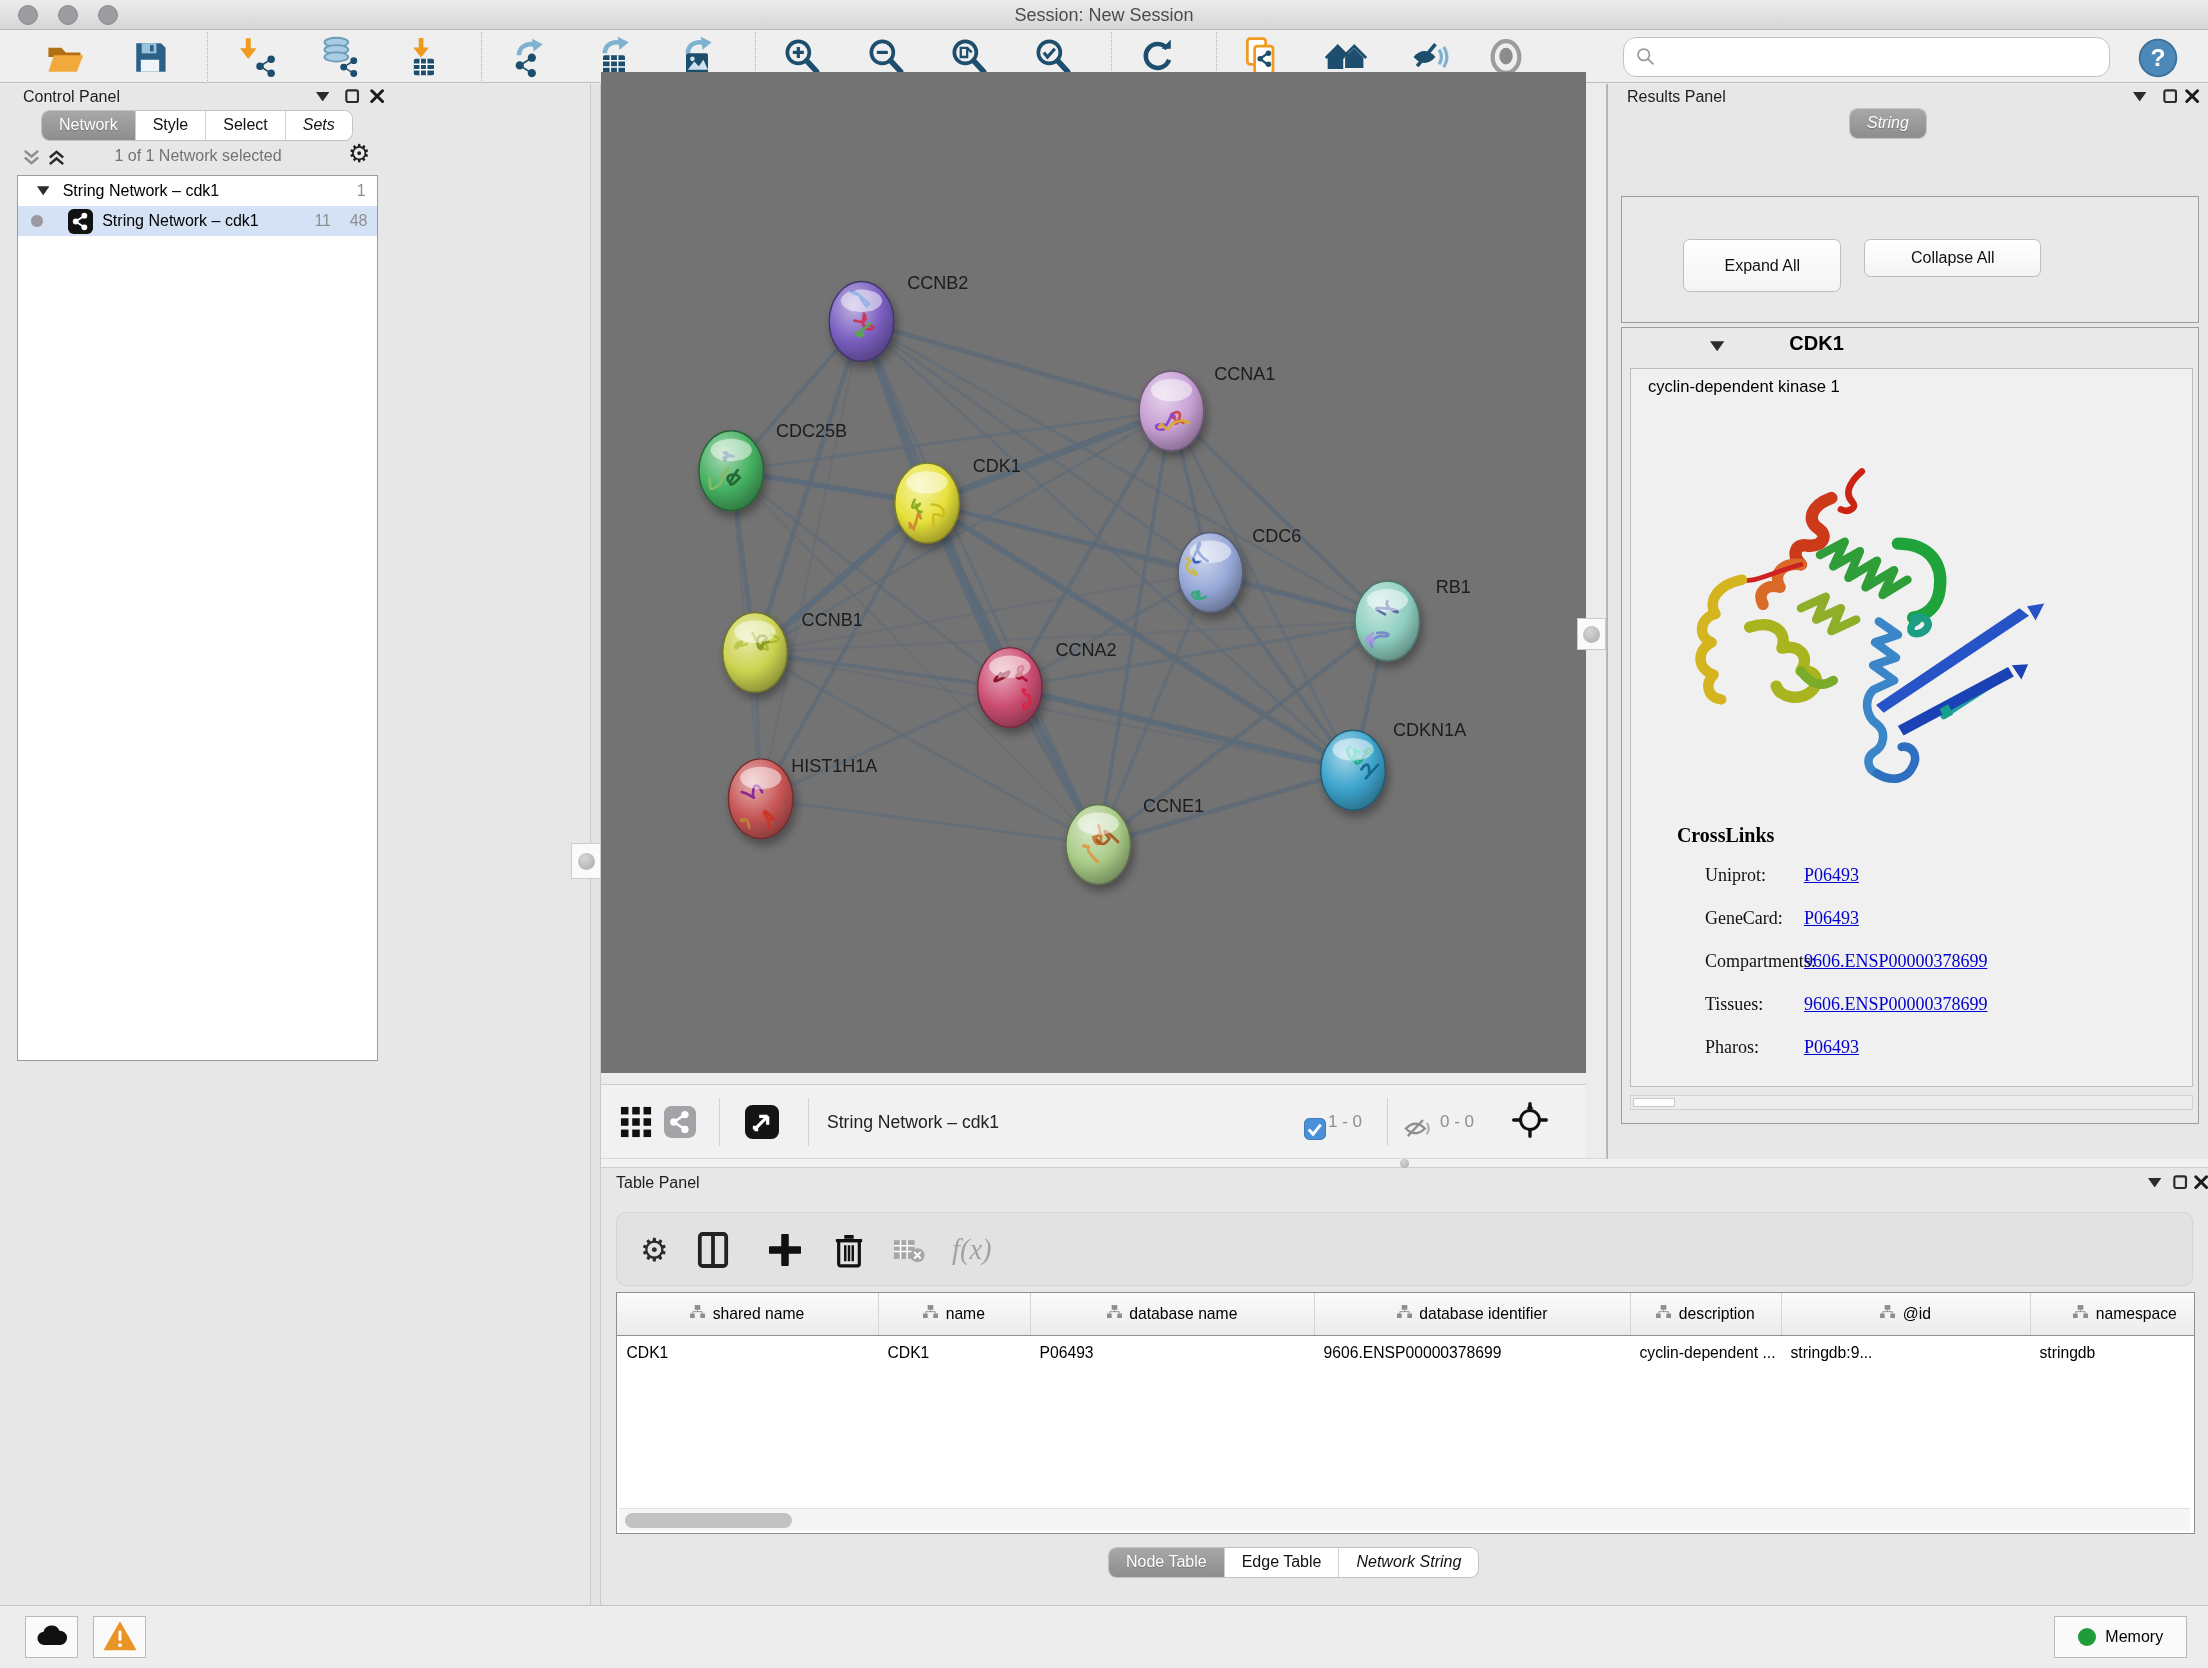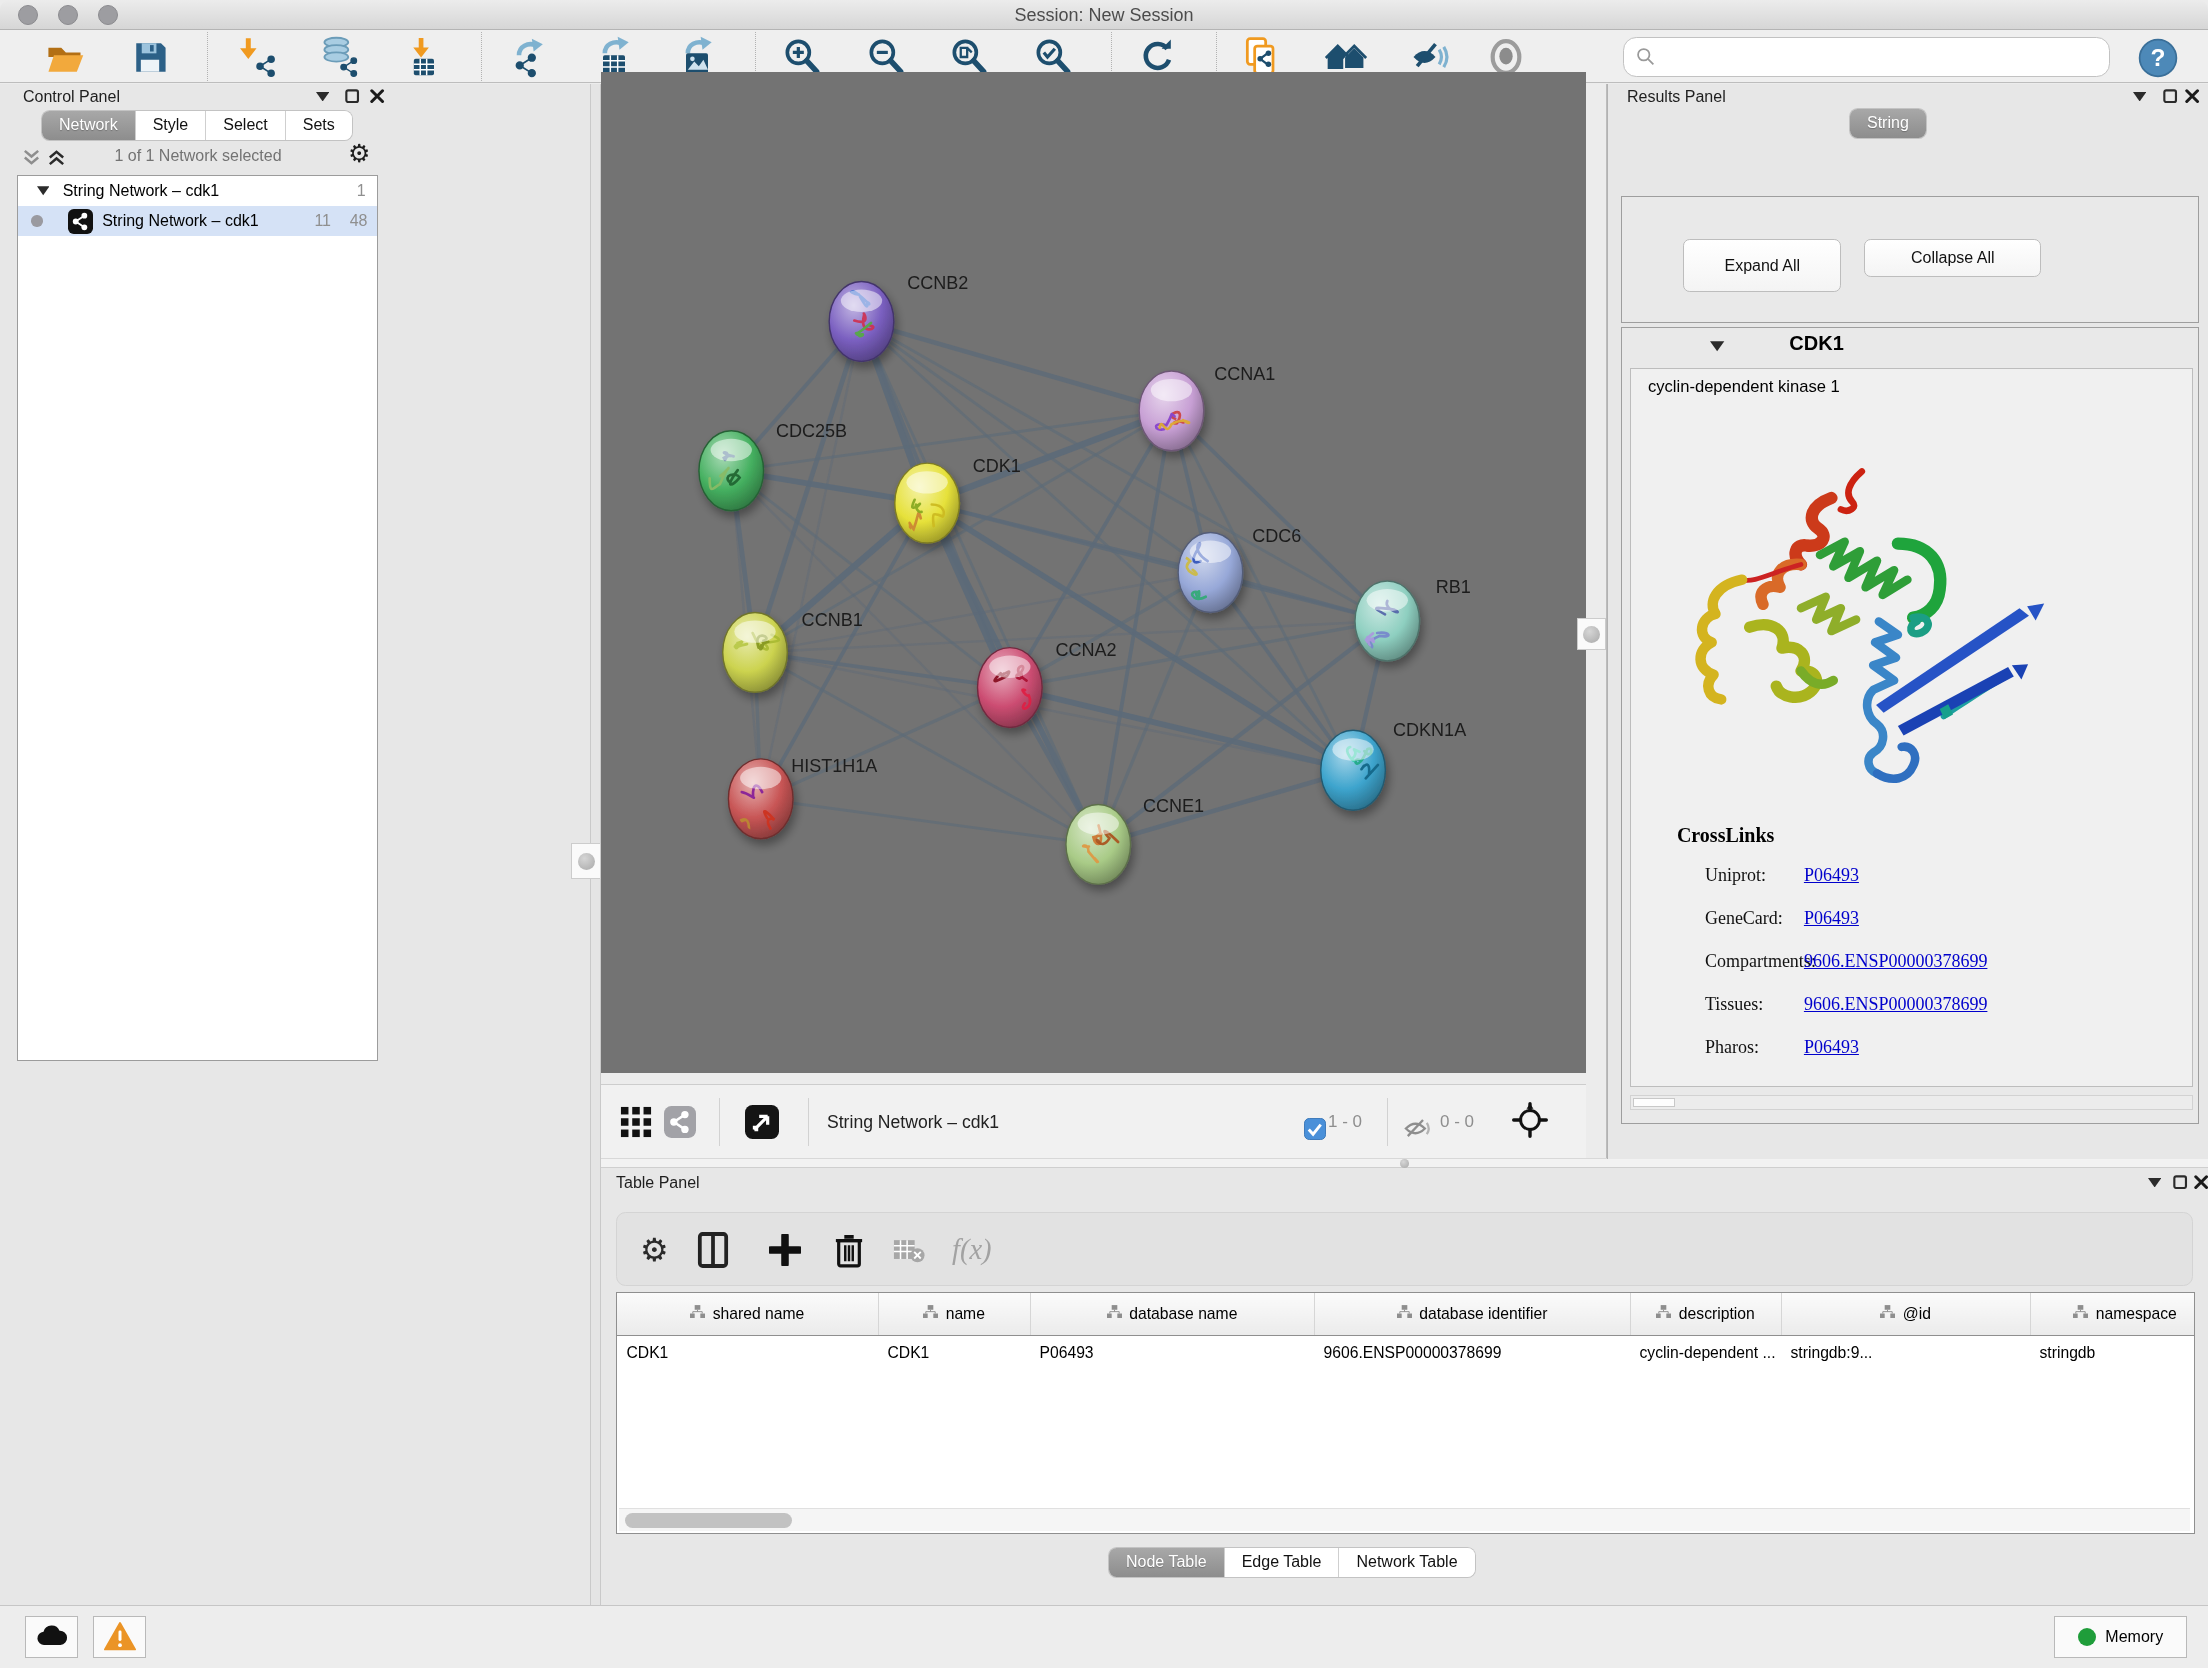"Sets" .seg .tab:last-child { font-style: none -> italic }
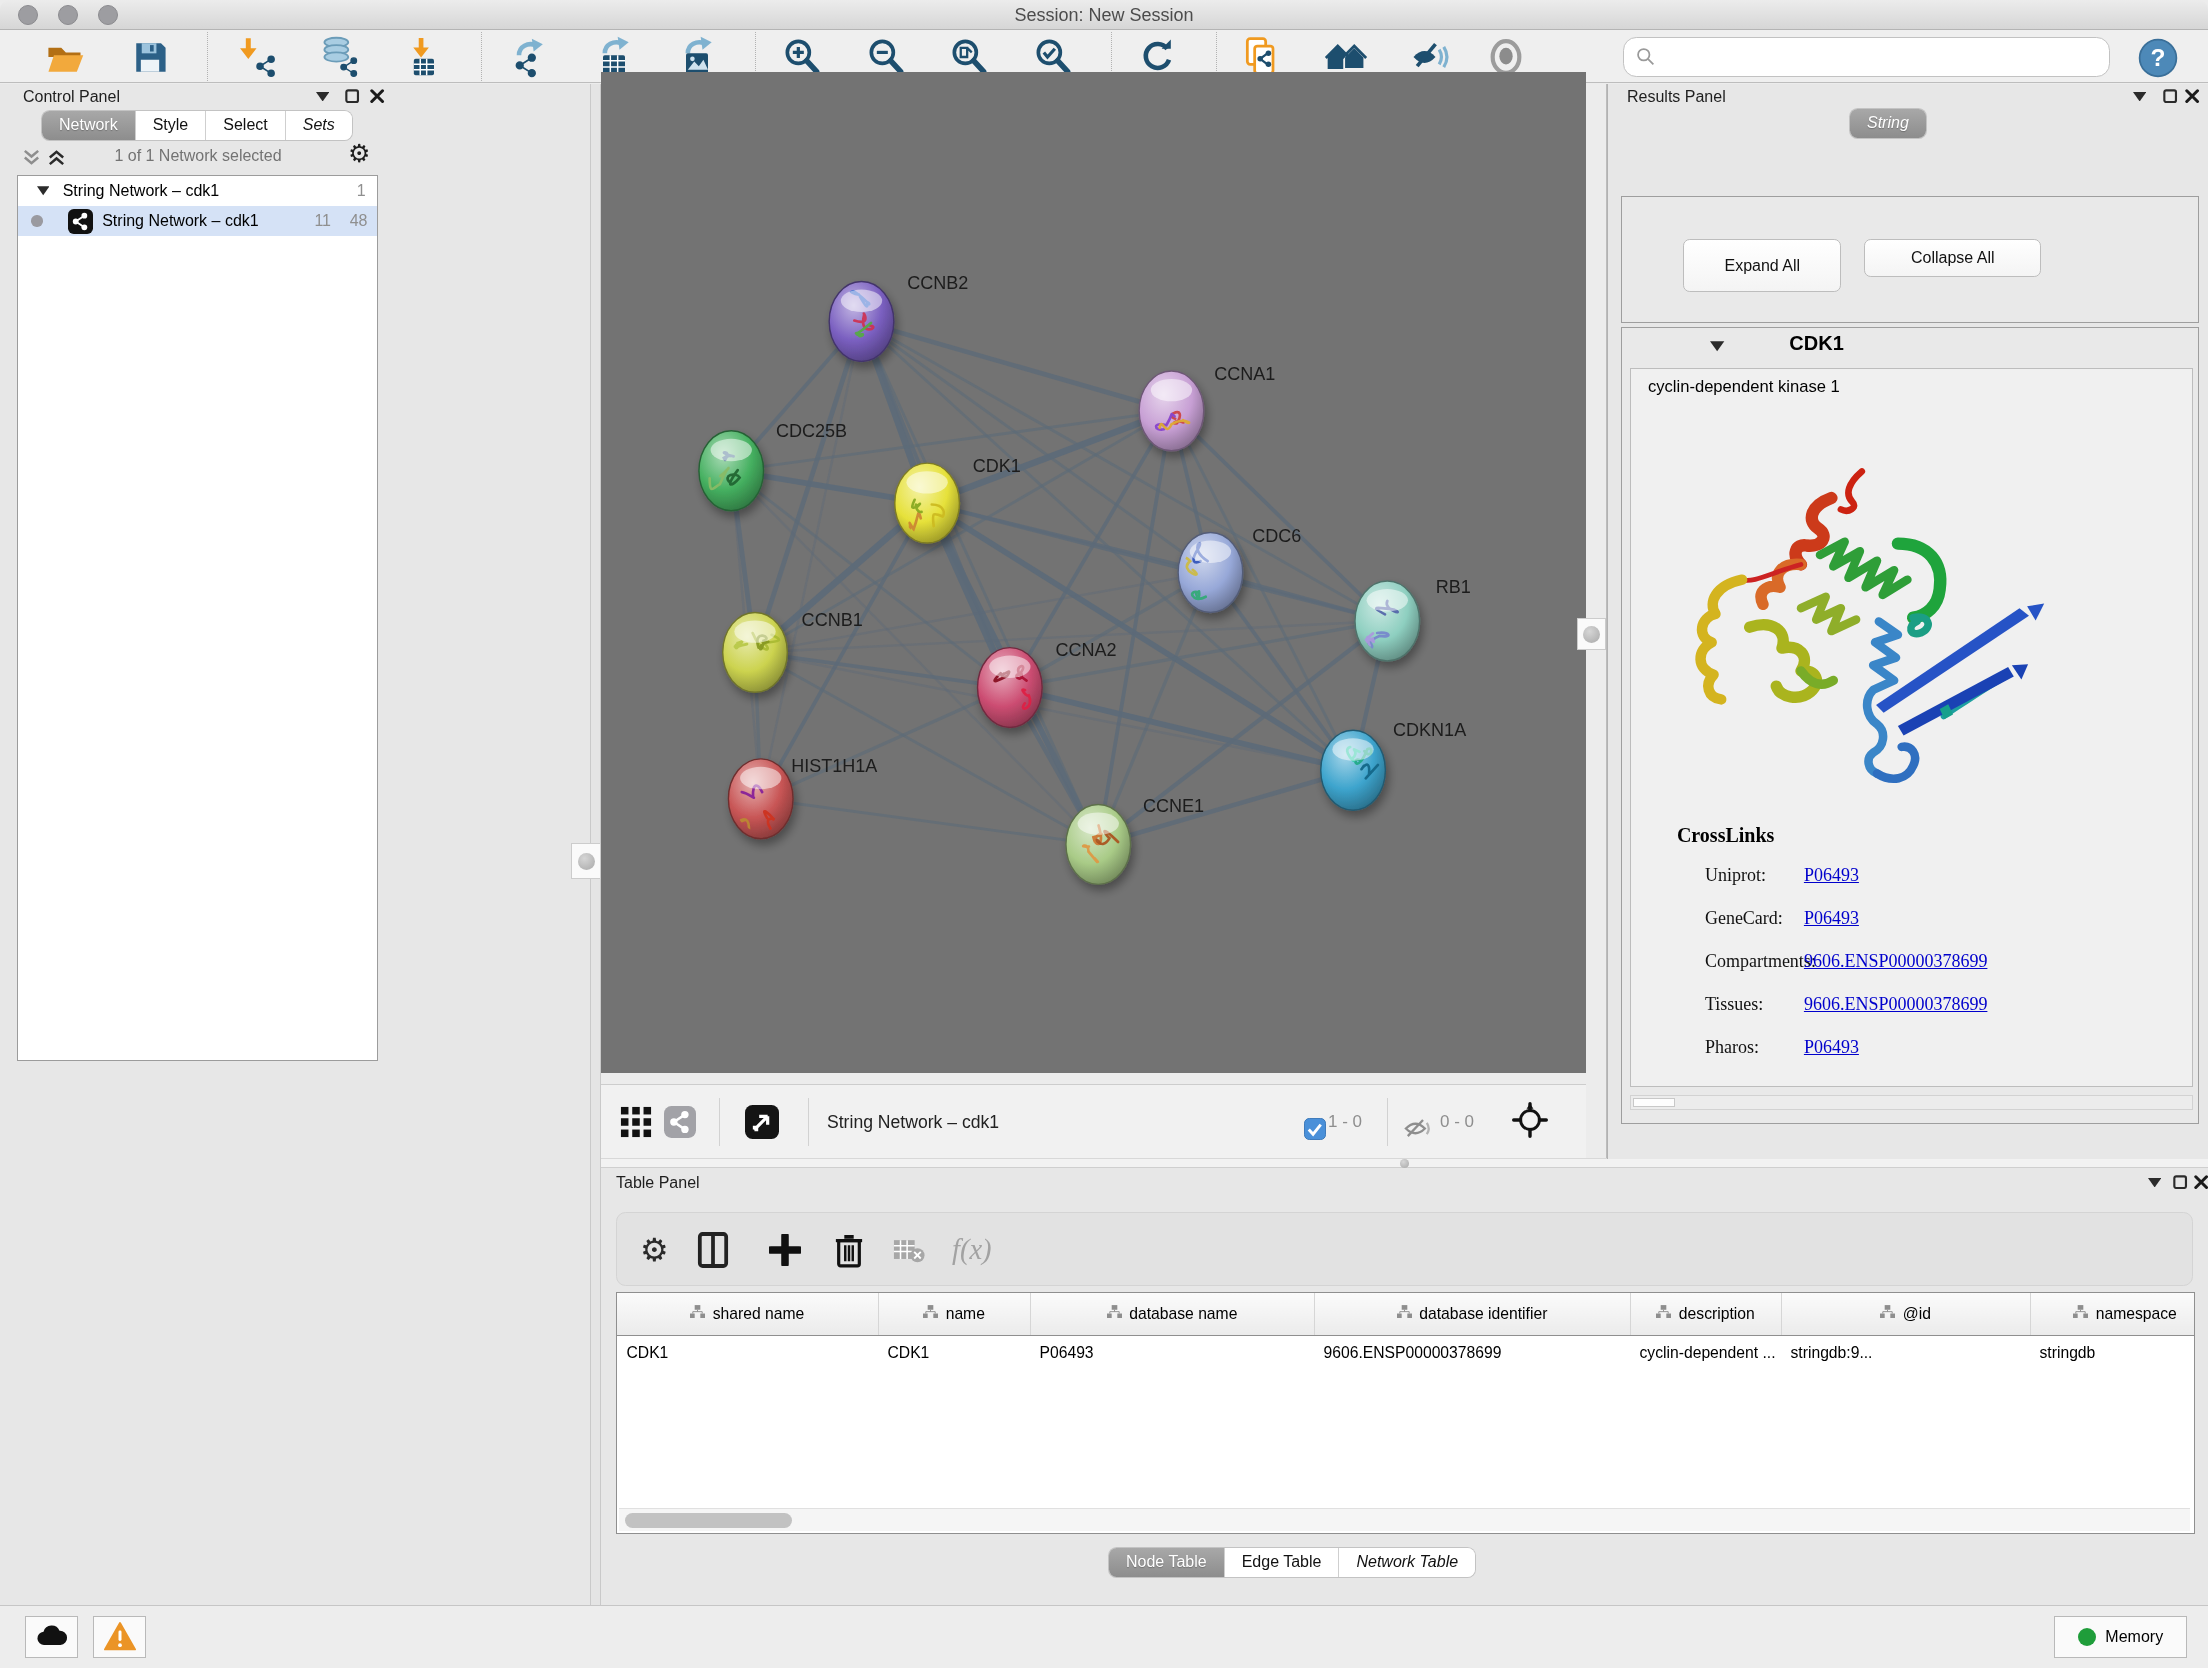"Network Table" div.tab { text: Table -> String }
